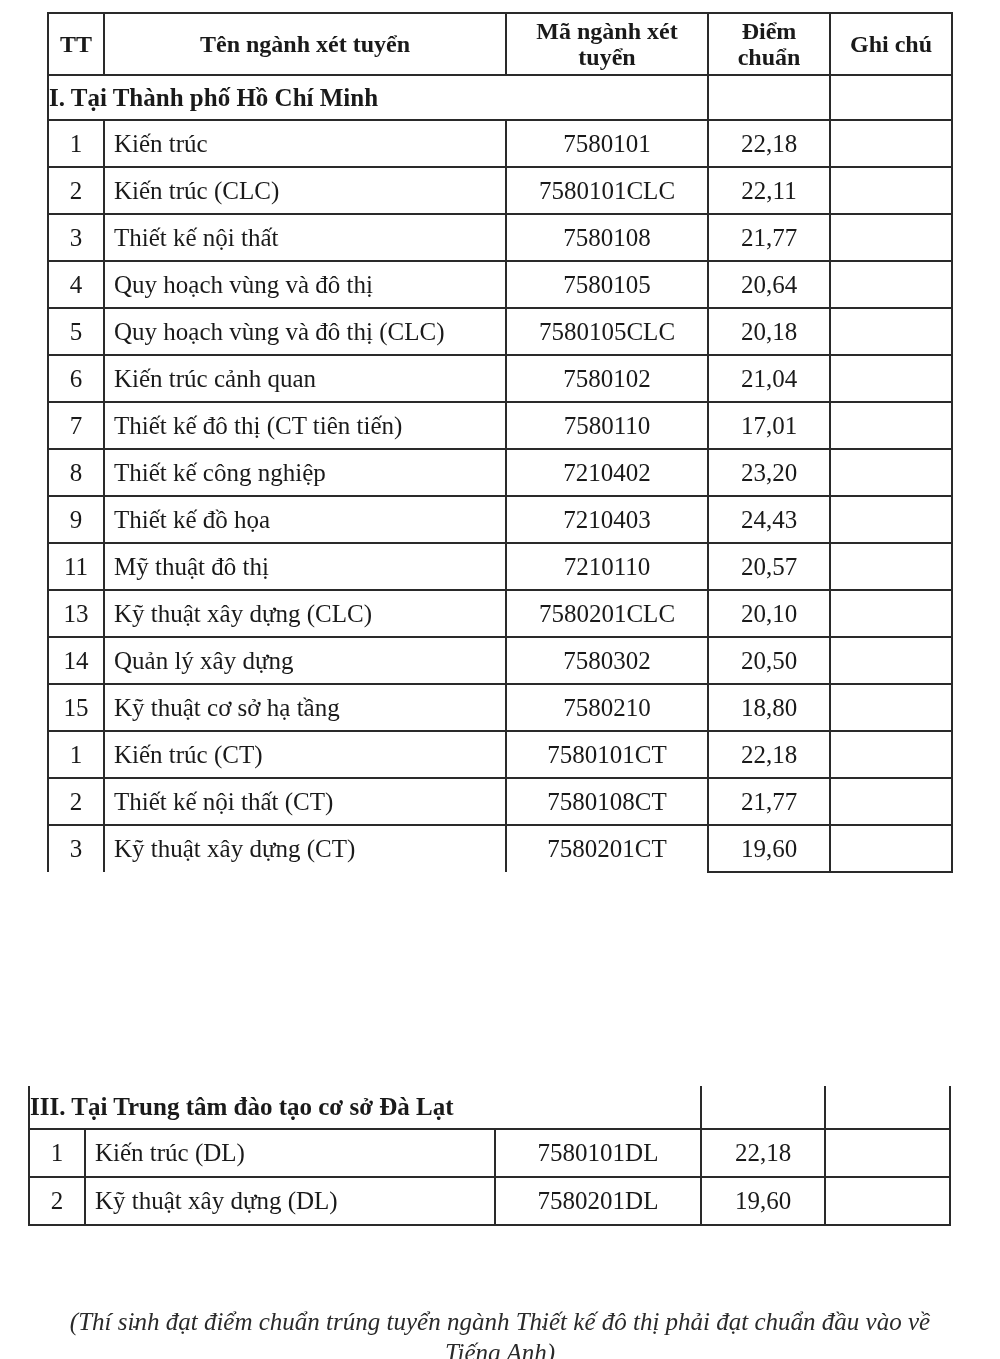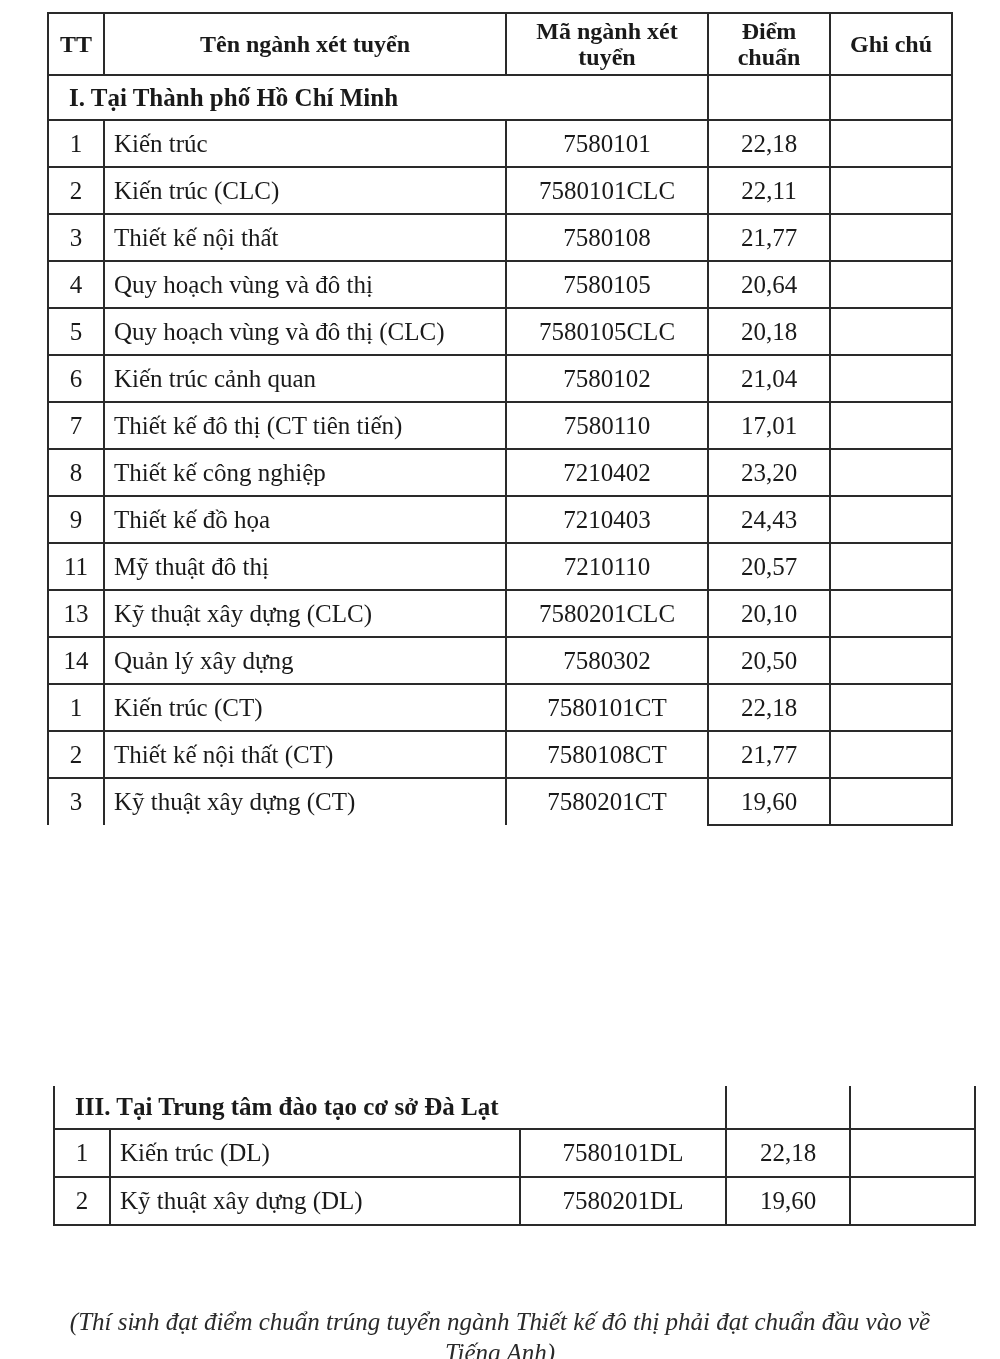"I. Tại Thành phố Hồ" .sec td.title { padding-left: 20px -> 0 }
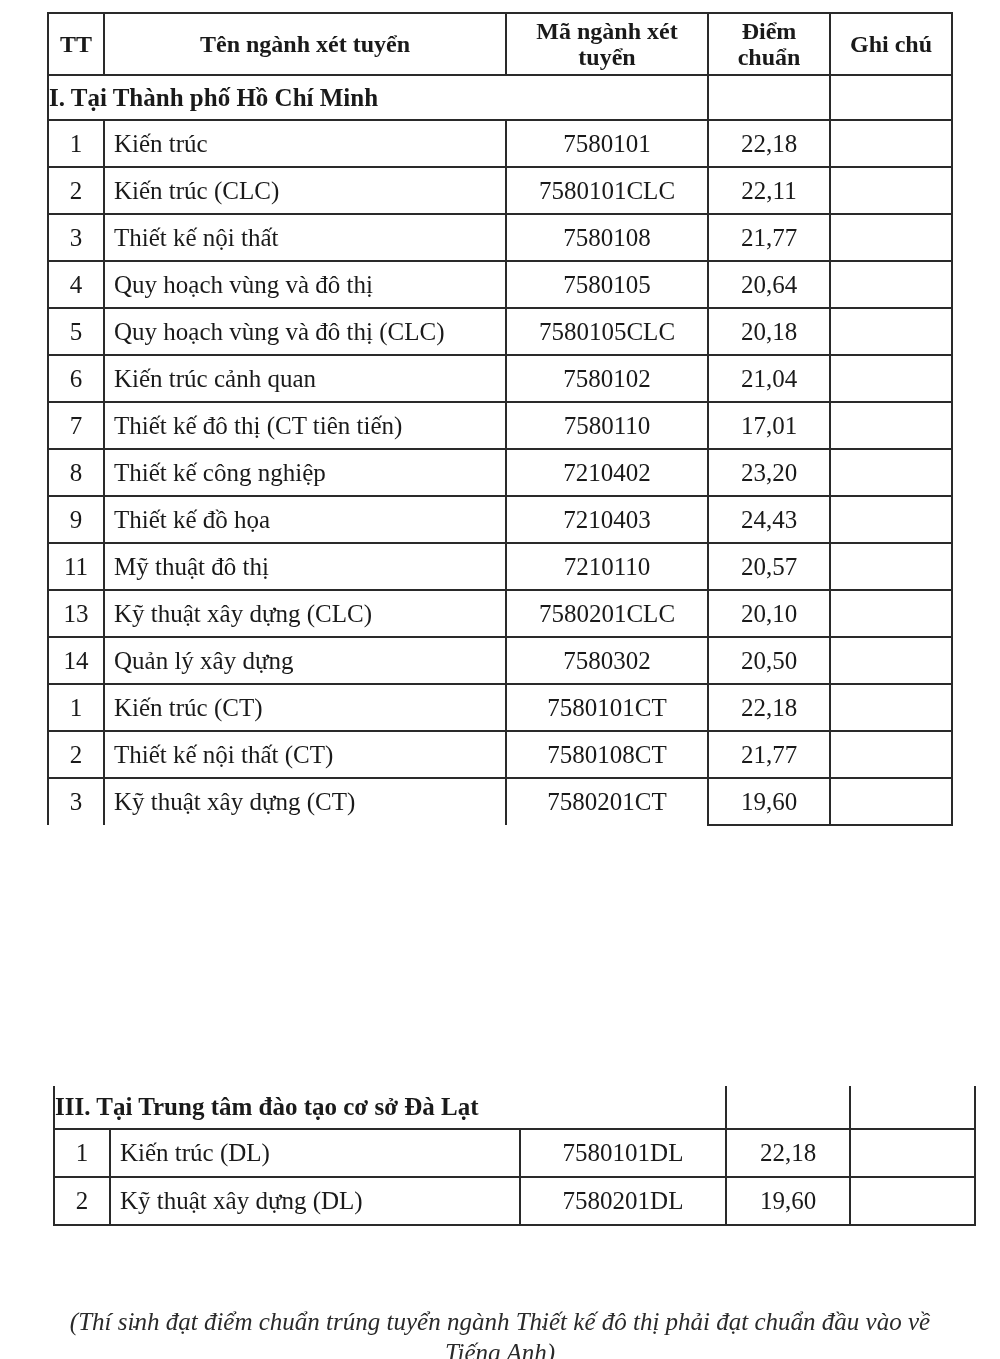"15" tr.row { html: none -> <tr> <td>15</td> <td>Kỹ thuật cơ sở hạ tầng</td> <td>7580210</td> <td>18,80</td> <td></td> </tr> }
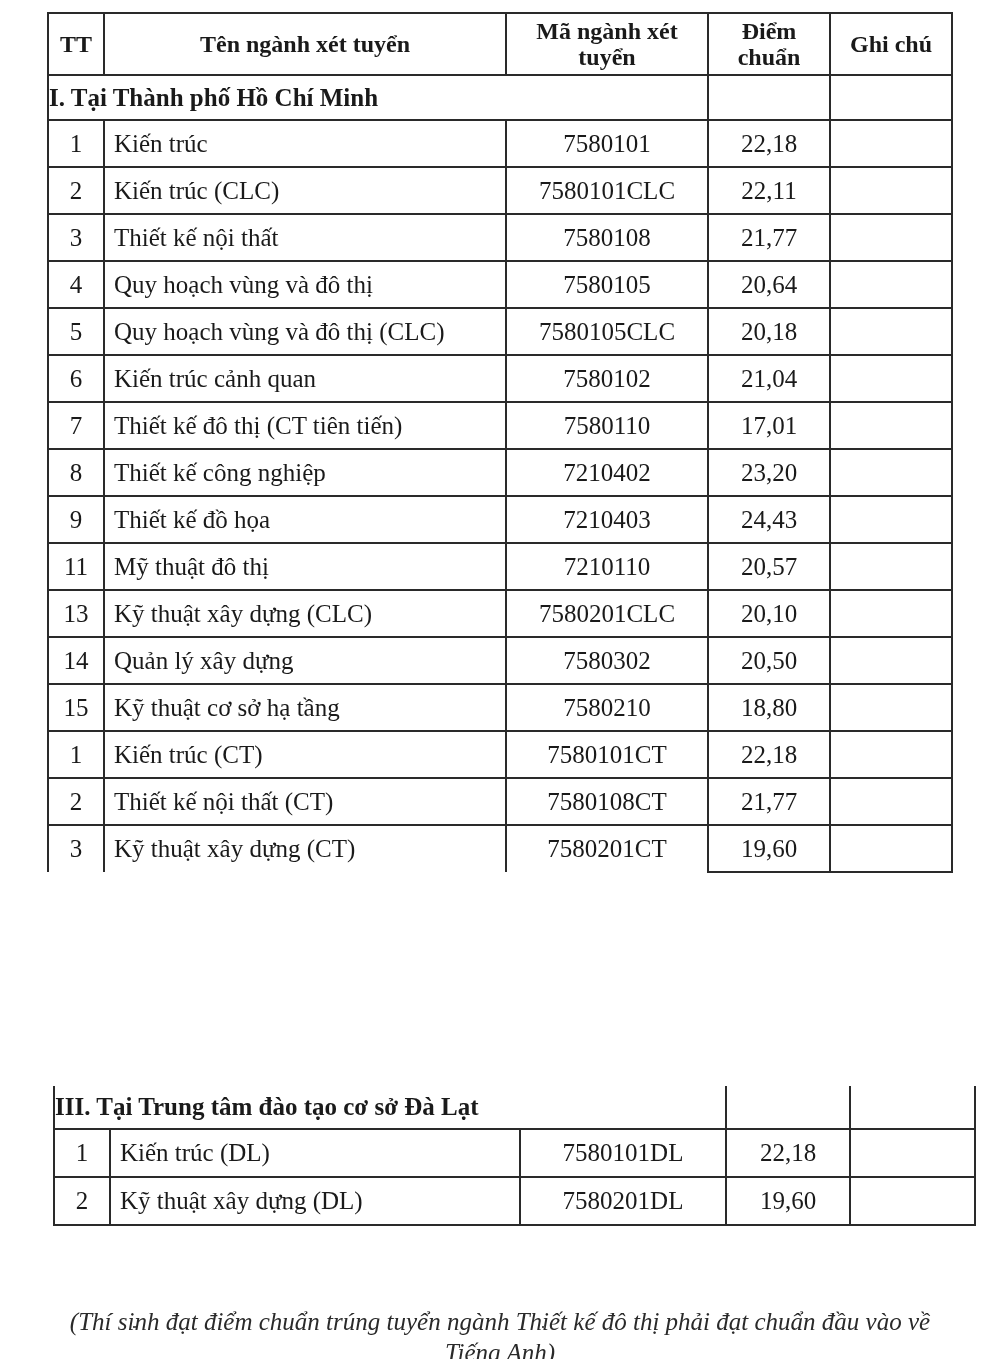"III. Tại Trung tâm đào" #t2 { left: 53px -> 28px }
